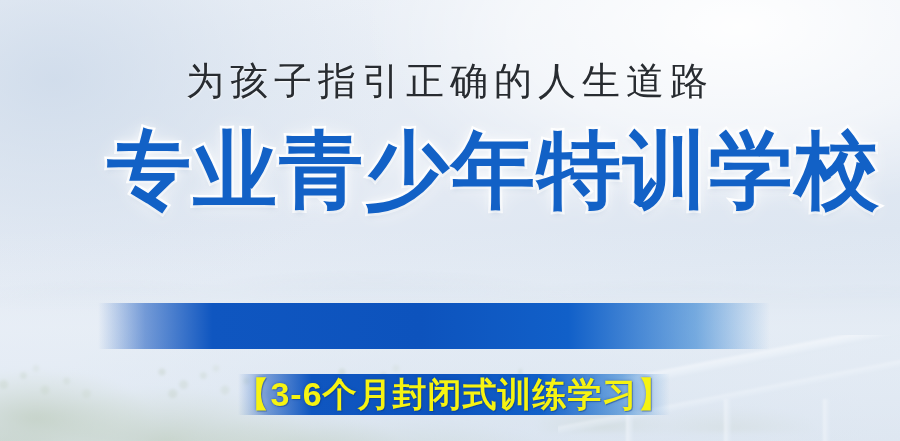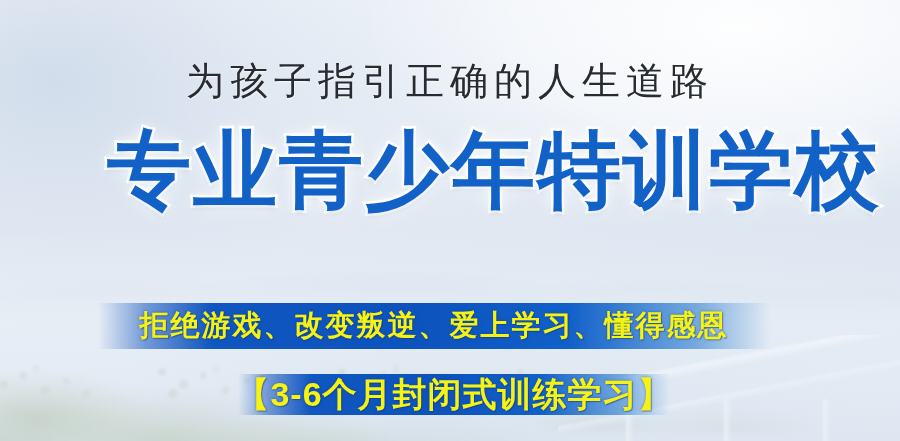"拒绝游戏、改变叛逆、爱上学习、懂得感恩" div.ribbon-text { html: <div>拒绝游戏、改变叛逆、爱上学习、懂得感恩</div> -> none }
